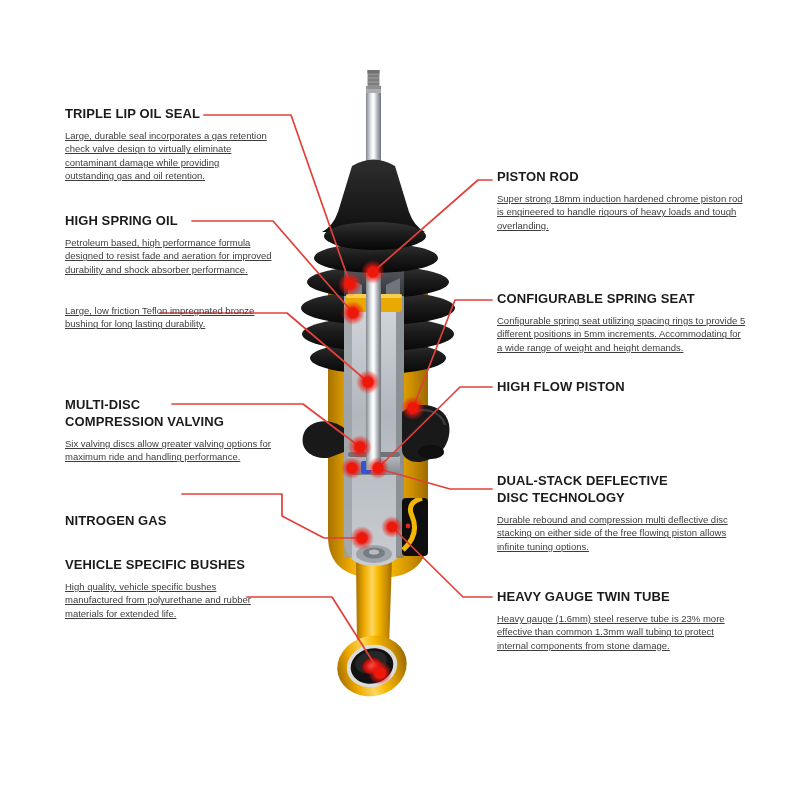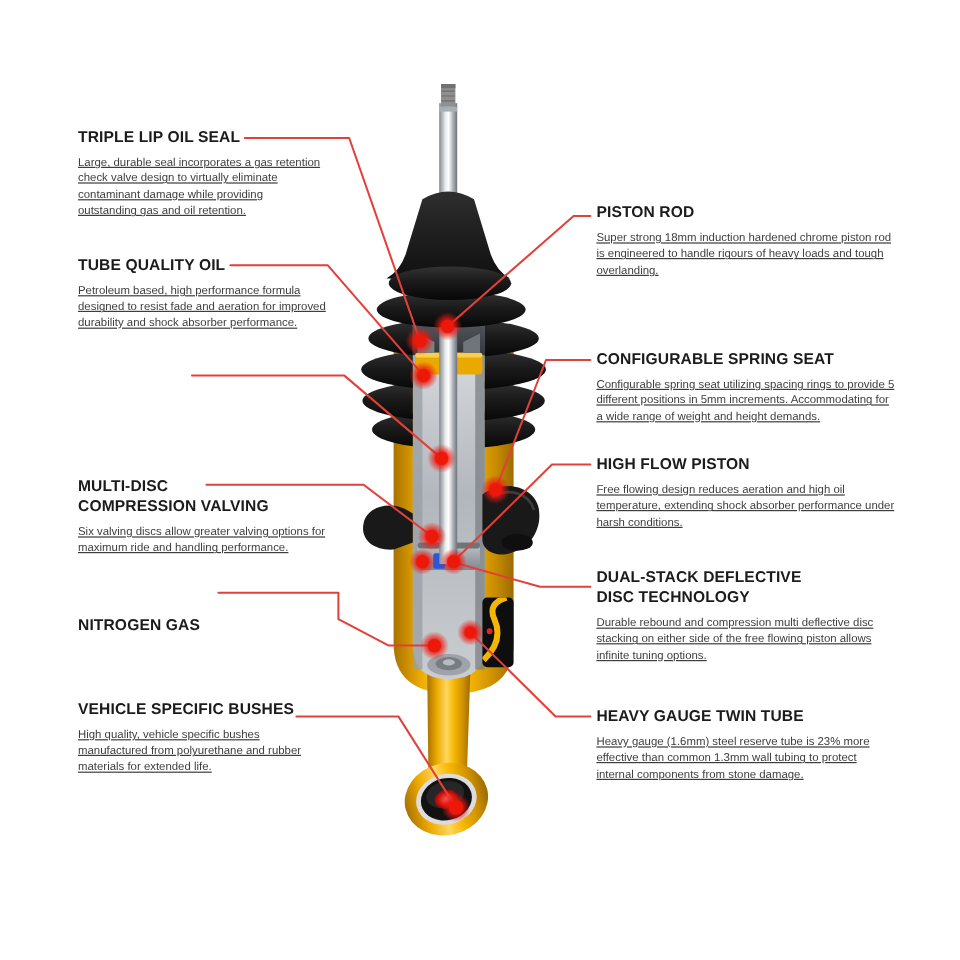"TUBE QUALITY OIL" h3.lt { text: TUBE QUALITY -> HIGH SPRING }
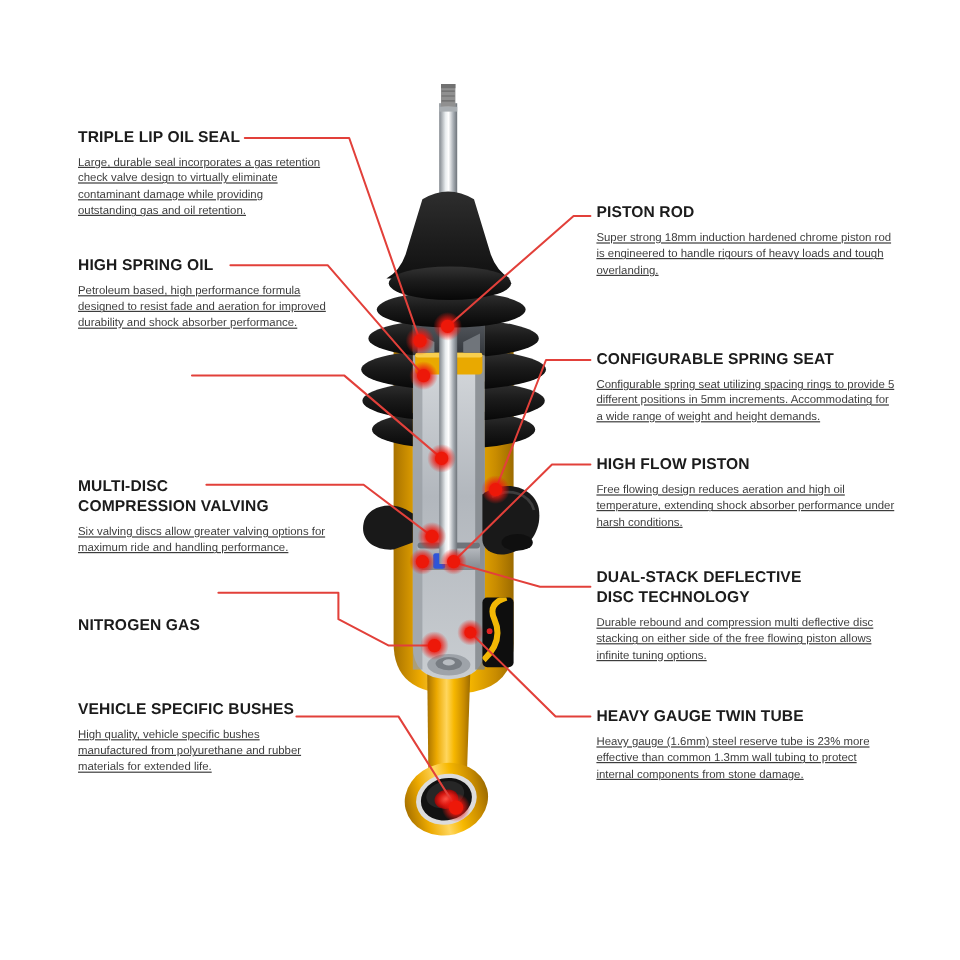"Large, low friction Teflon impregnated" p.lb { html: none -> <p>Large, low friction Teflon impregnated bronze bushing for long lasting durability.</p> }
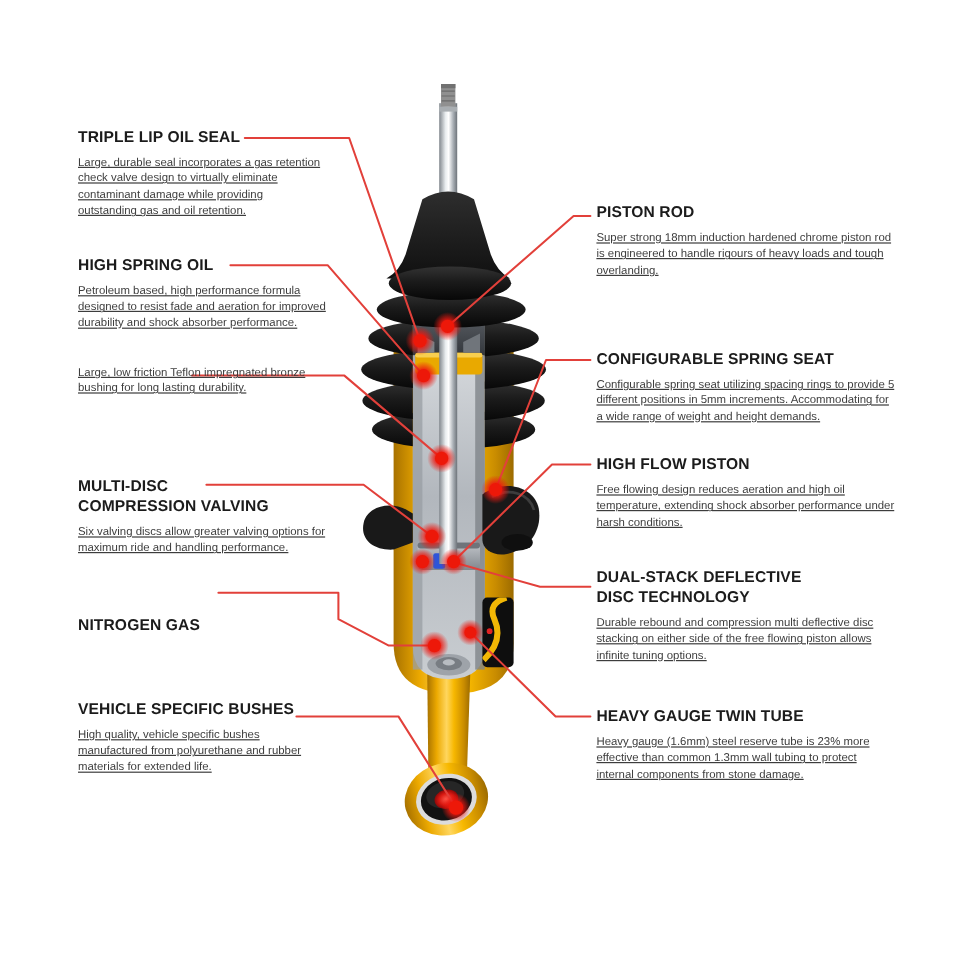"Free flowing design reduces aeration" p.lb { html: <p>Free flowing design reduces aeration and high oil temperature, extending shock absorber performance under harsh conditions.</p> -> none }
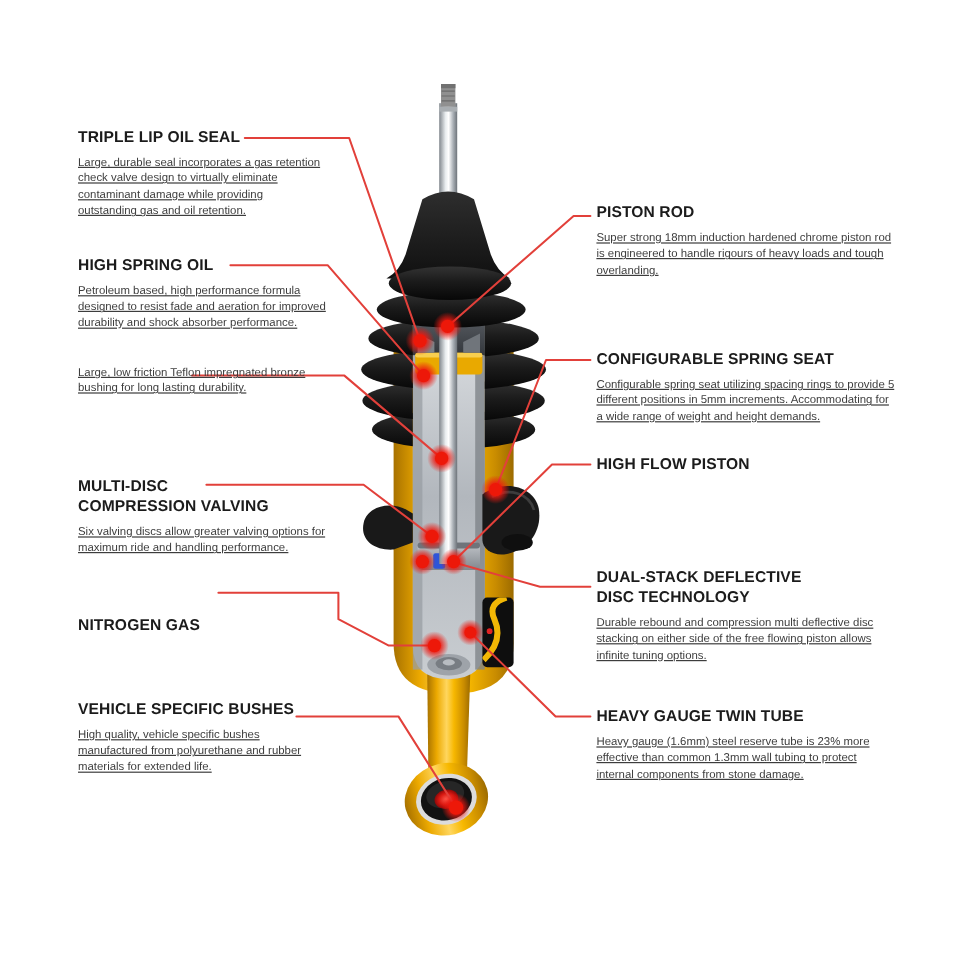"VEHICLE SPECIFIC BUSHES" div.label { top: 582px -> 556px }
